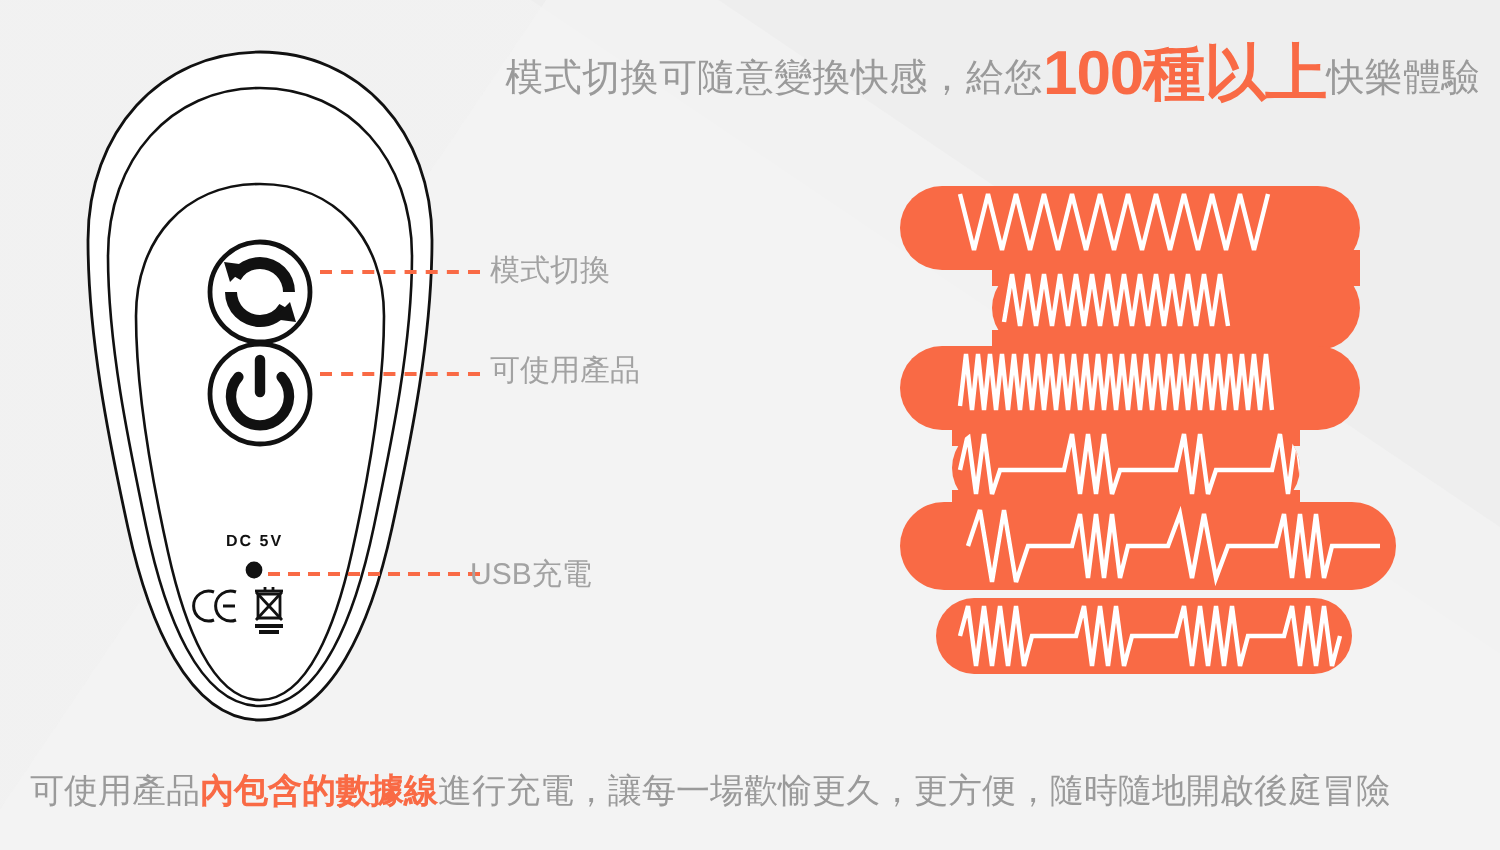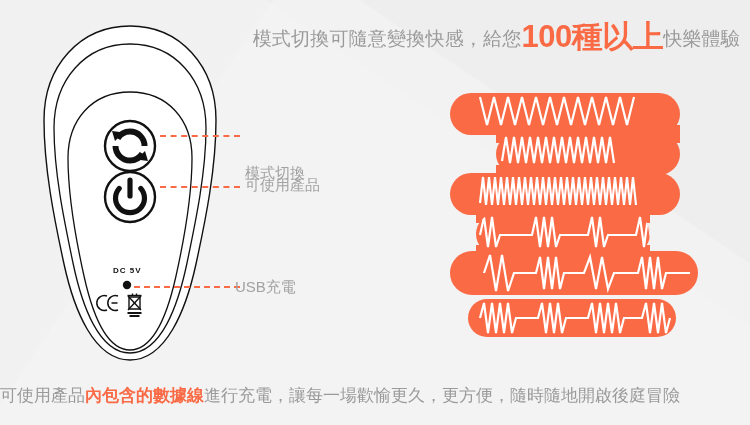"模式切換" #label-mode { margin-top: 38px -> none }
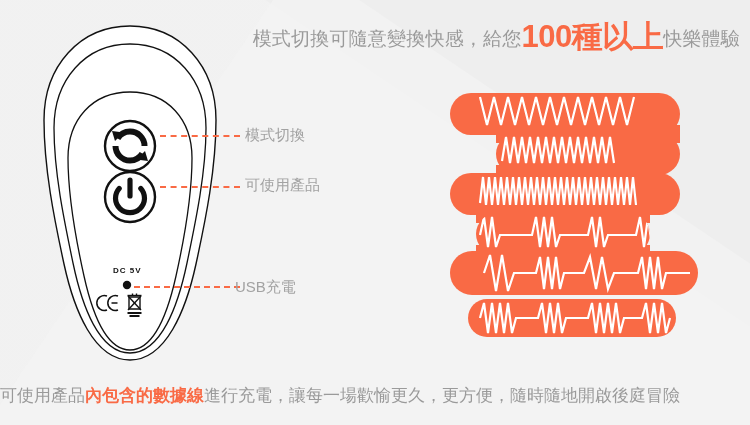"可使用產品內包含的數據線進行充電，讓每一場歡愉更久，更方便，隨時隨地開啟後庭冒險" .footline { left: 0 -> 15px }
